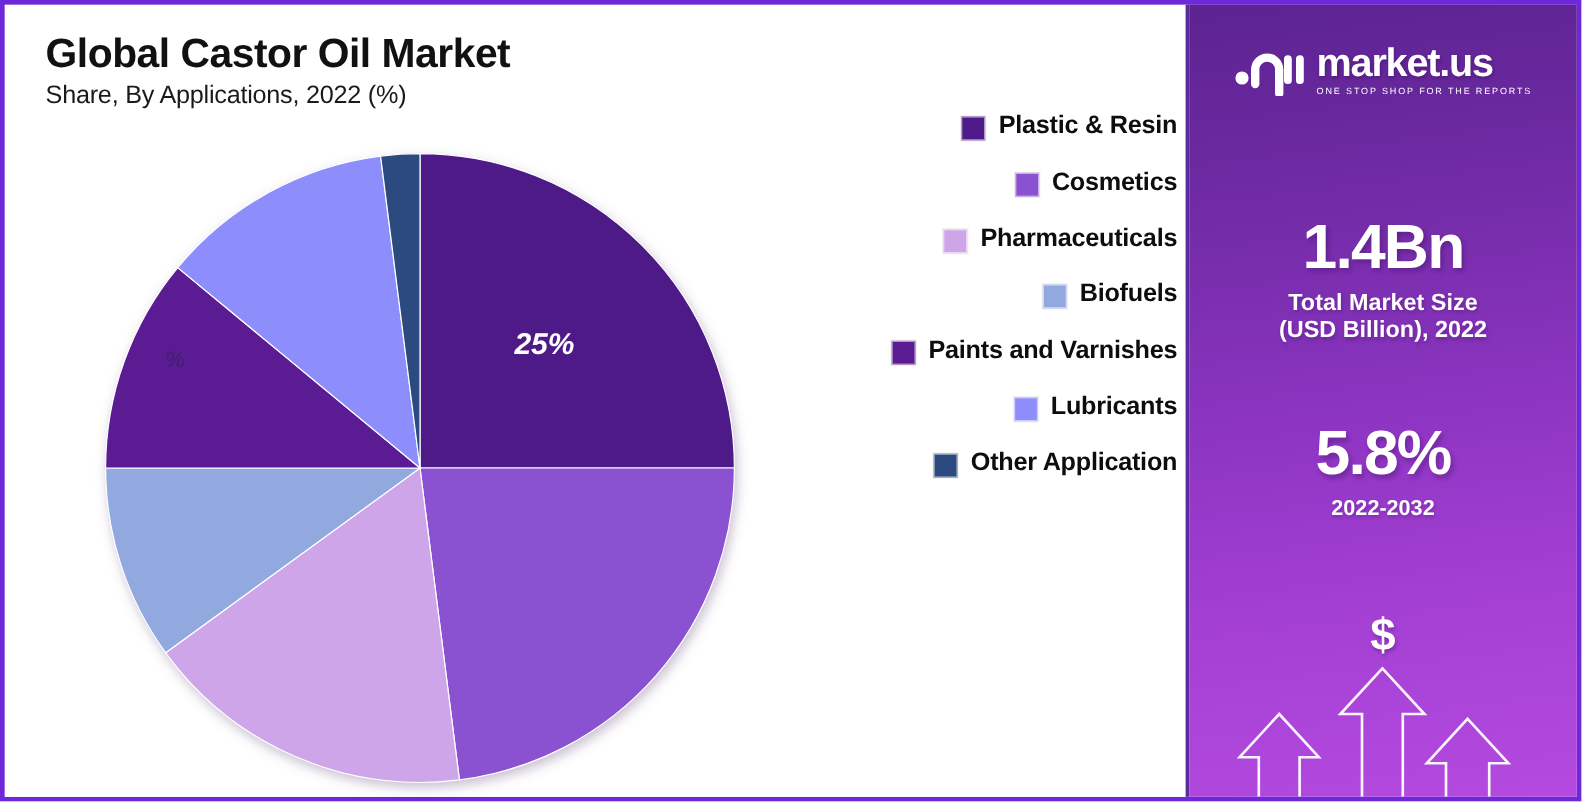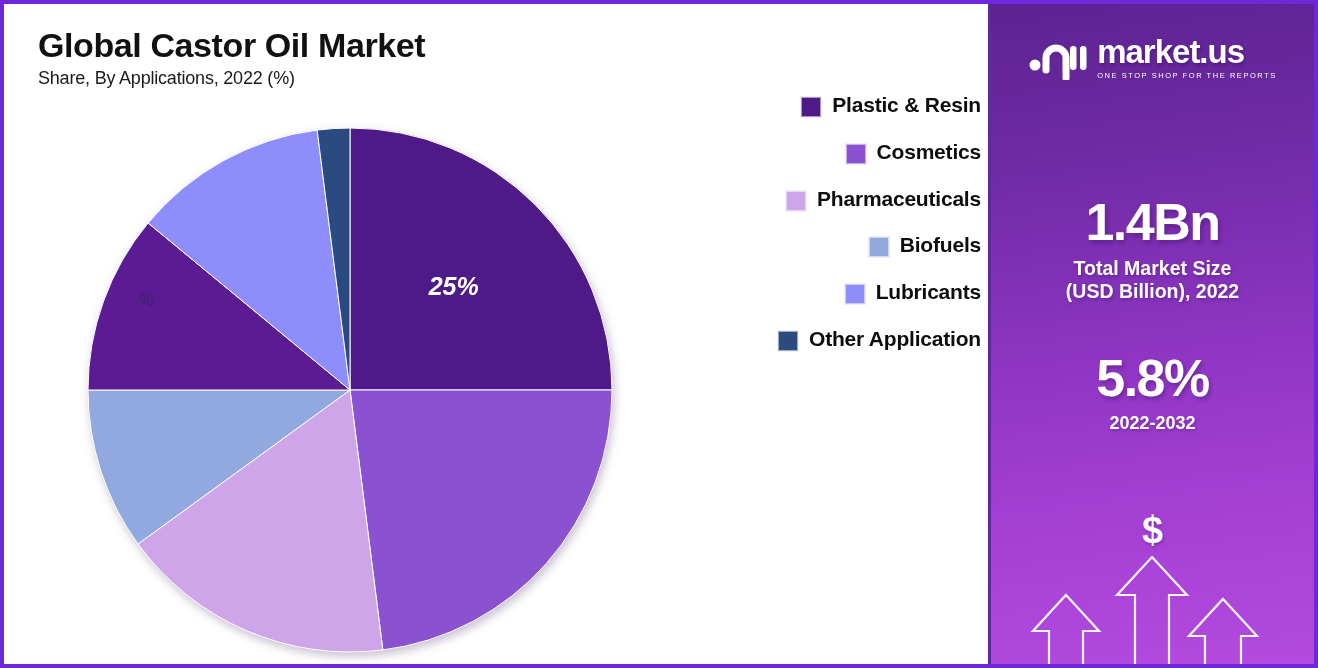"Share, By Applications, 2022 (%)" .chart-subtitle { font-size: 18px -> 21px }
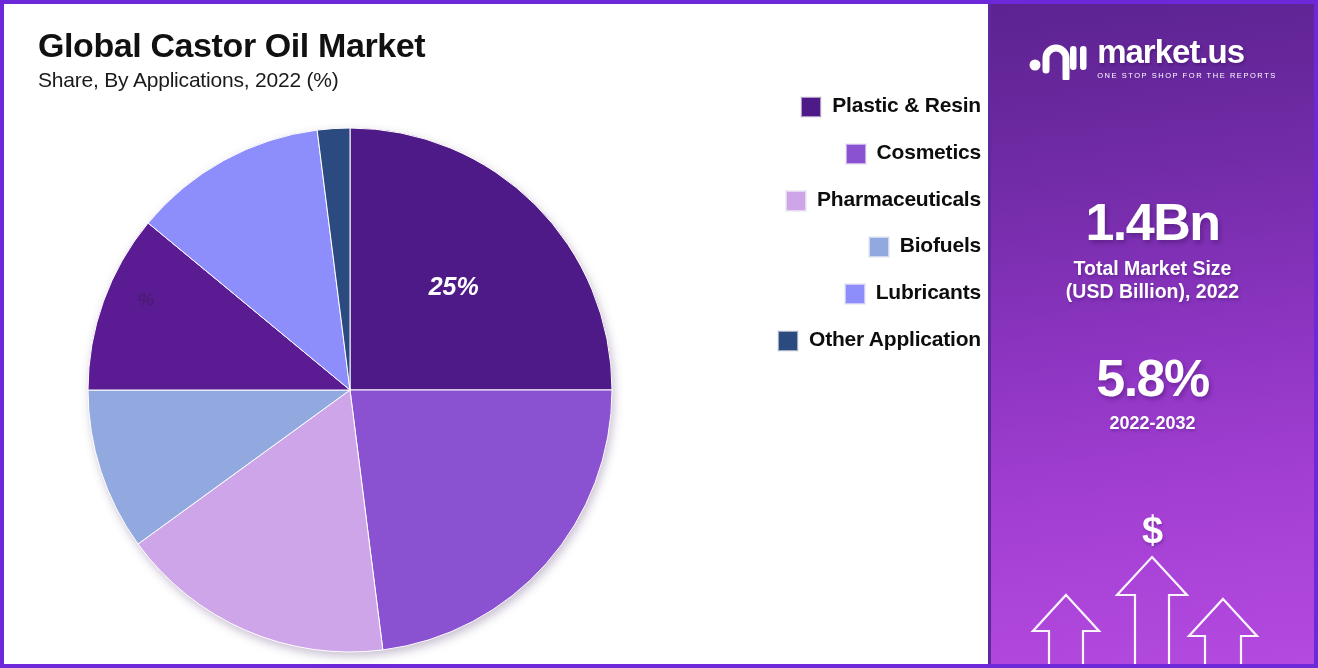"1.4Bn" .stat-1 { top: 192px -> 176px }
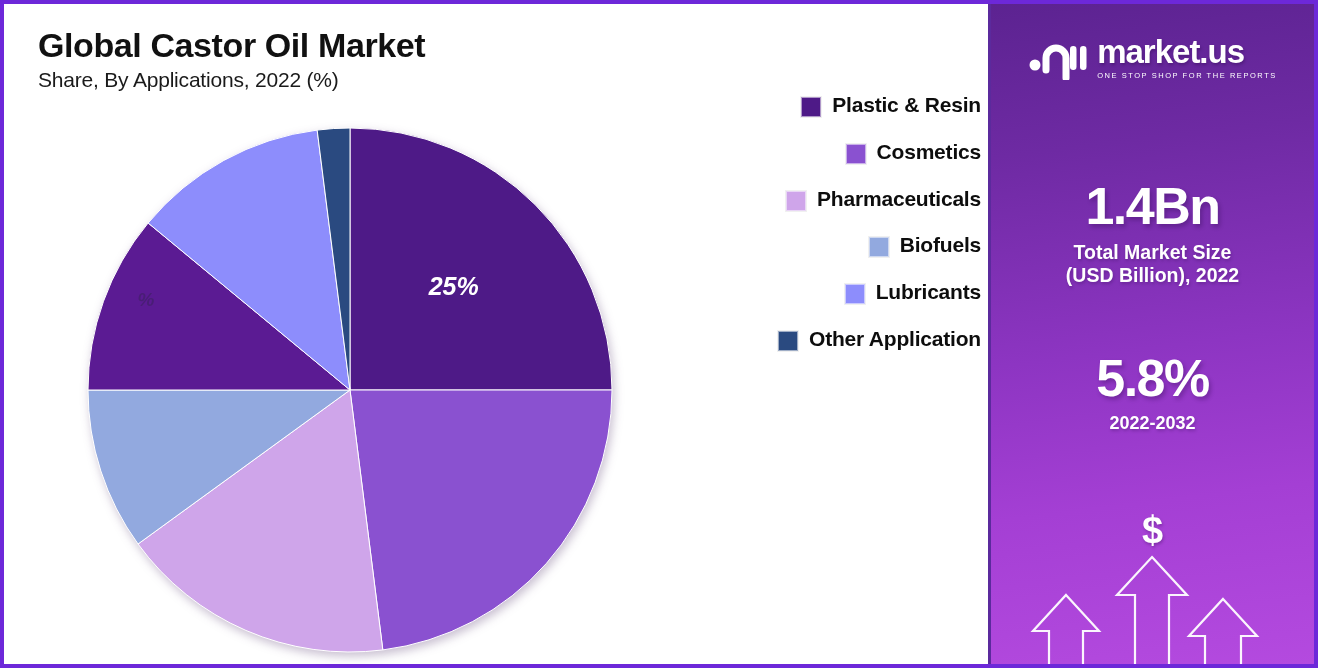"Paints and Varnishes" div.legend-item { html: none -> <div> <span></span> <span>Paints and Varnishes</span> </div> }
